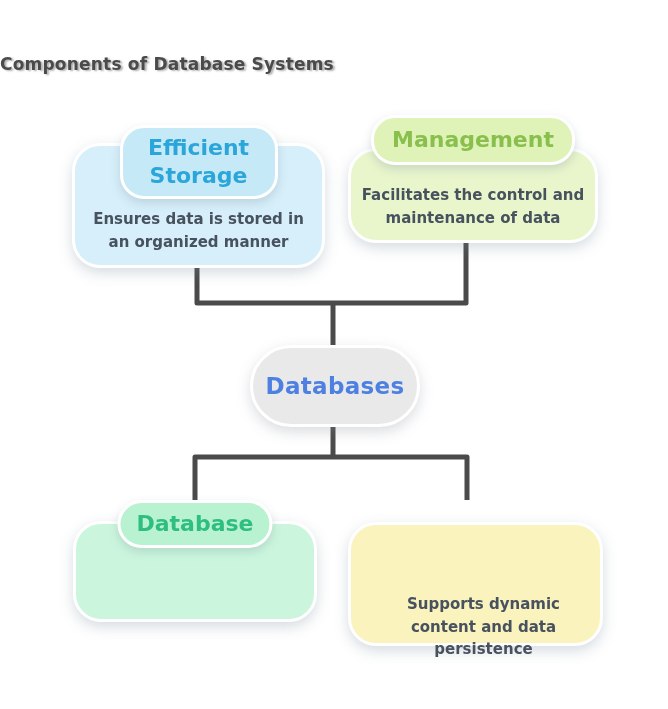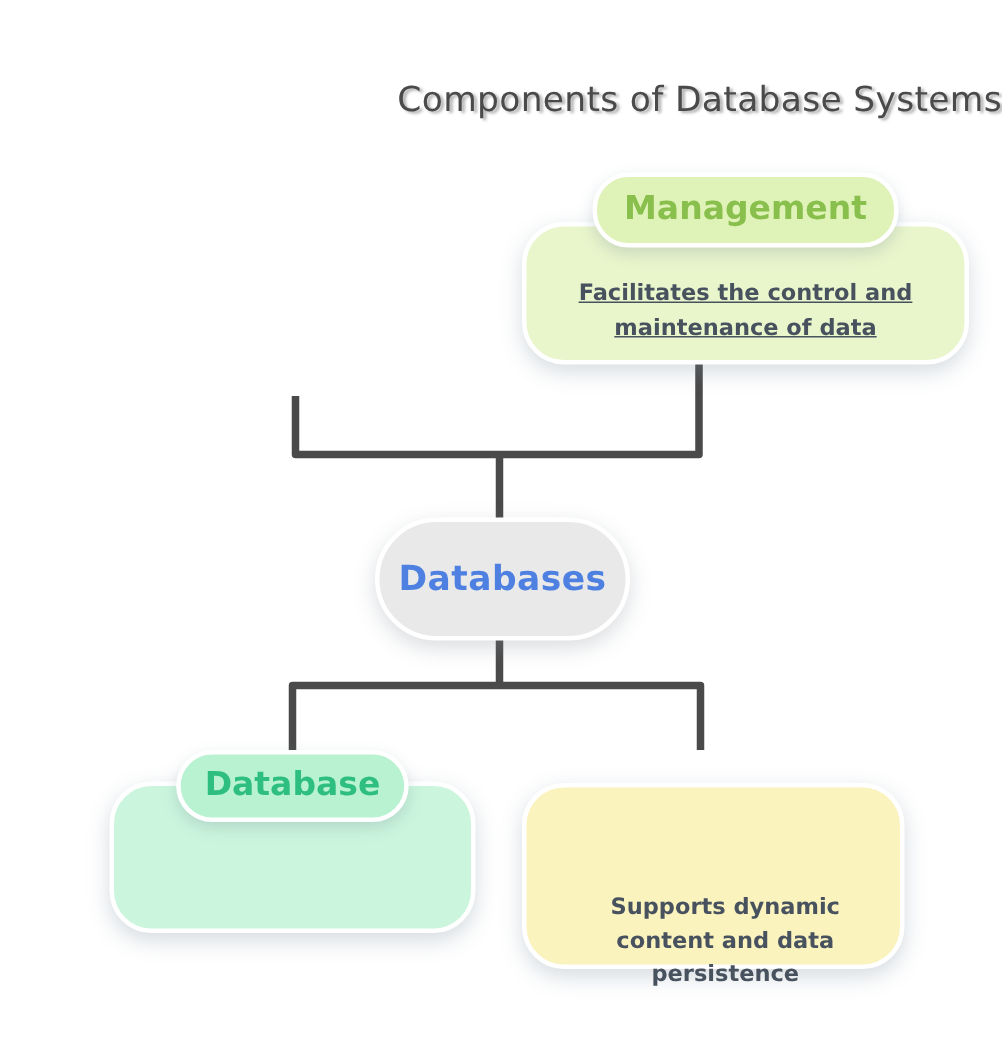"Components of Database Systems" .title { font-size: 23px -> 17px; font-weight: normal -> bold; text-align: right -> left }
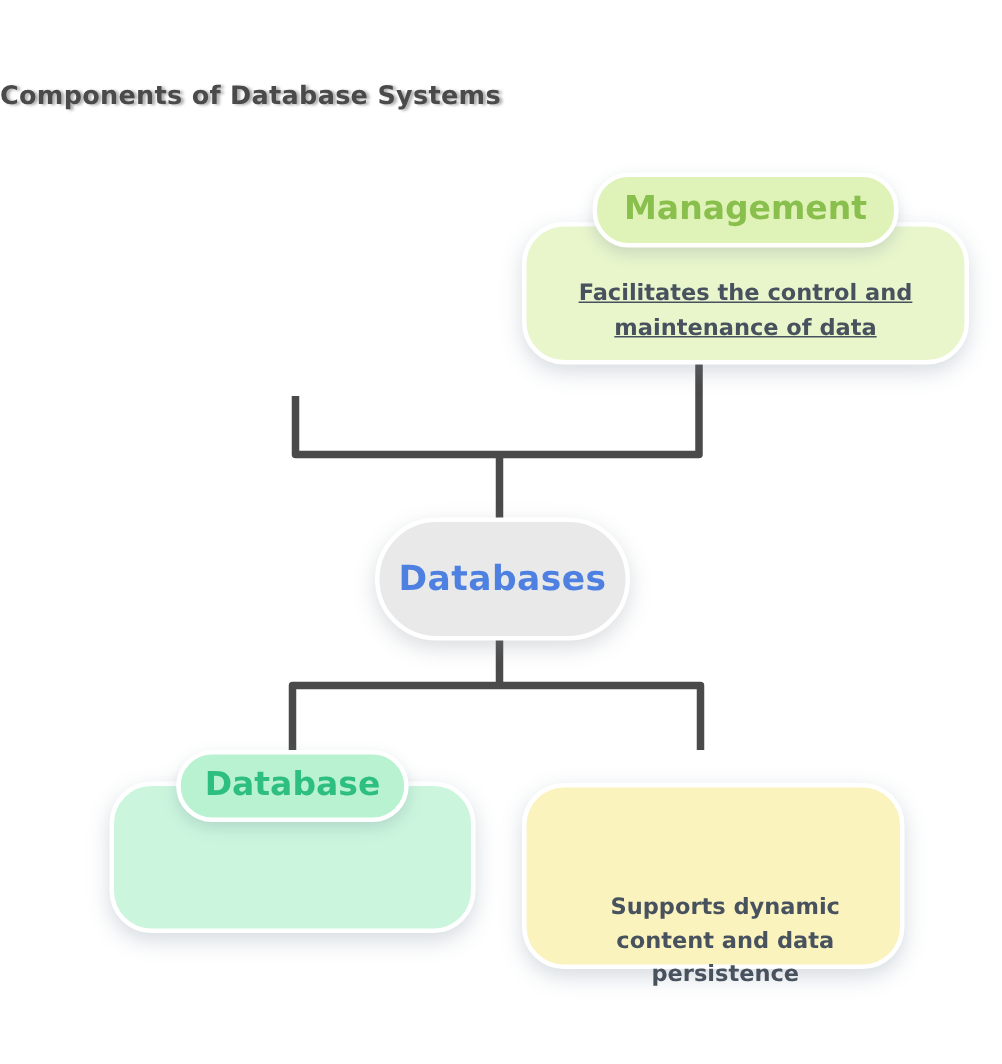"Efficient Storage" div.node { html: none -> <div> <div>Efficient Storage</div> <div>Ensures data is stored in an organized manner</div> </div> }
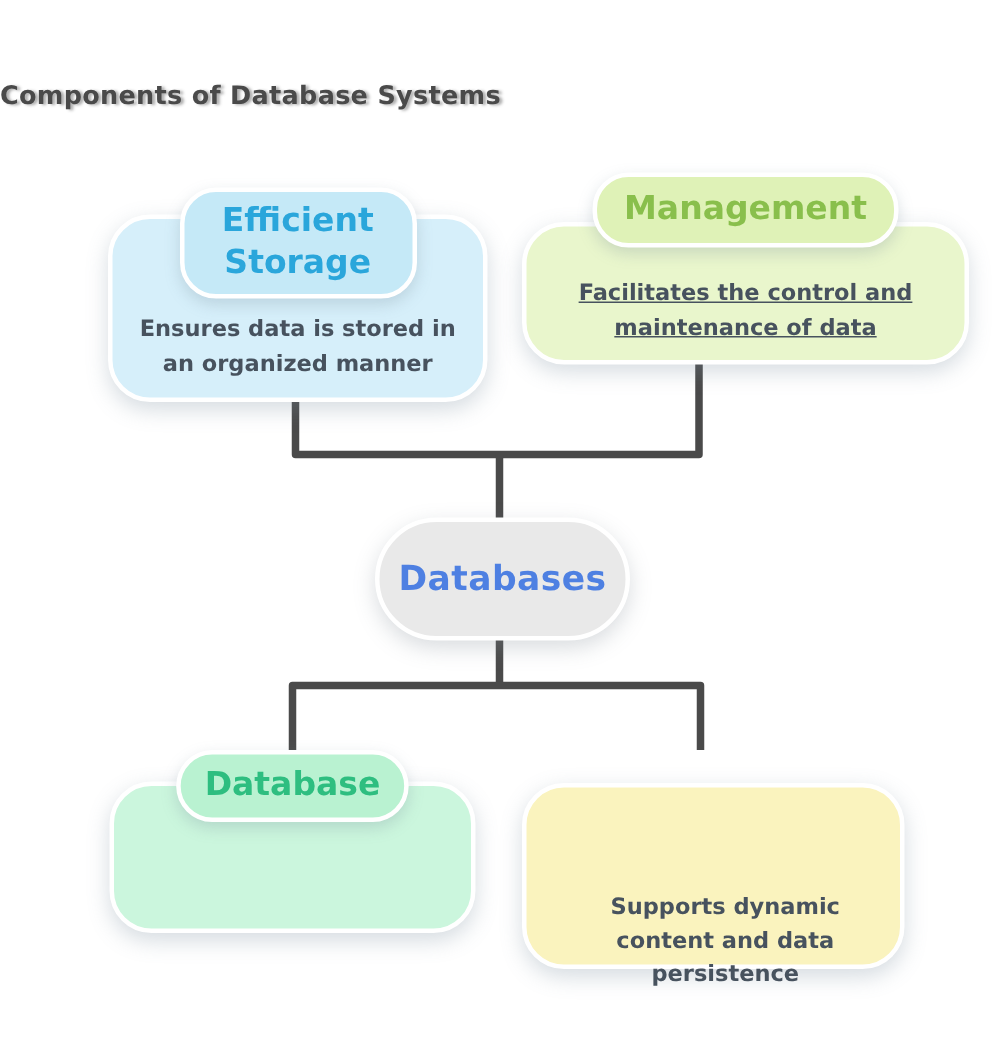"Management" div.node { width: 298px -> 250px }
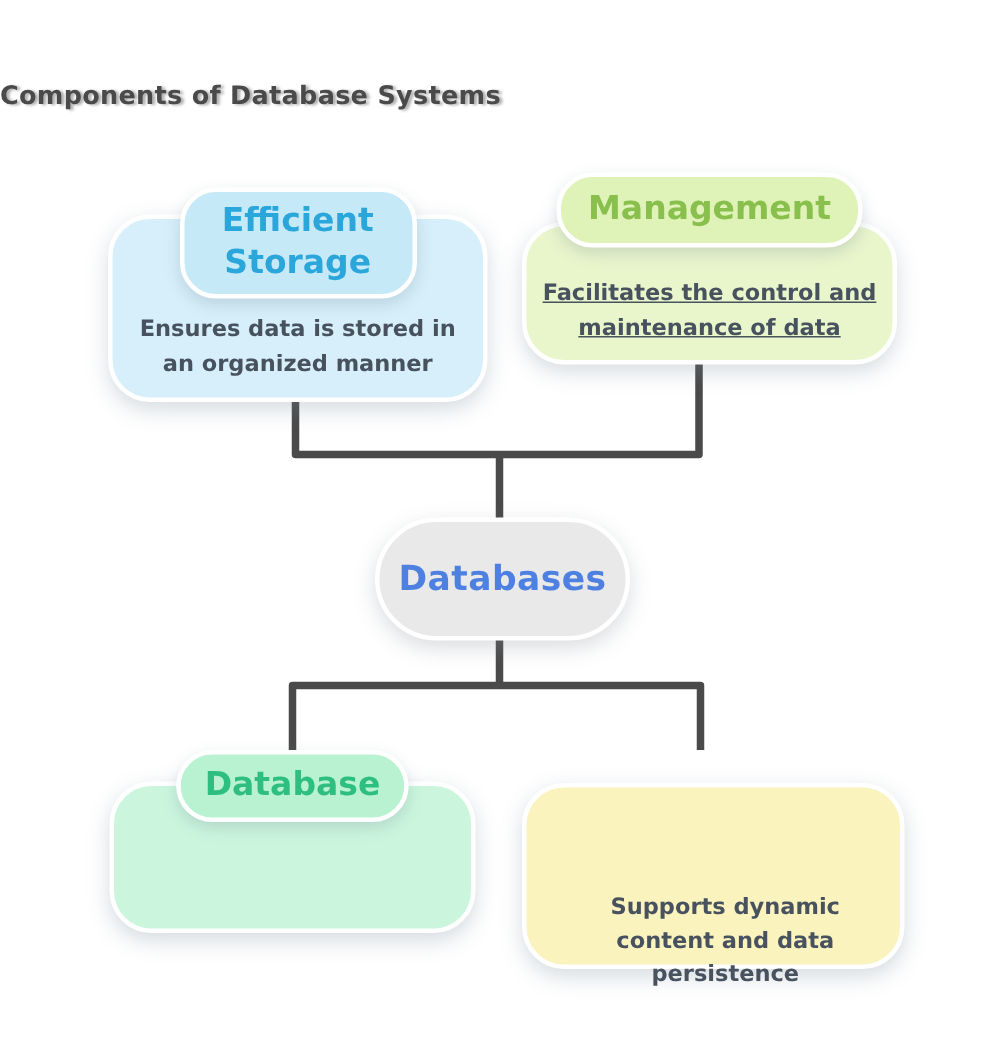"Facilitates the control and maintenance" div.node-body { text-decoration: underline -> none }
